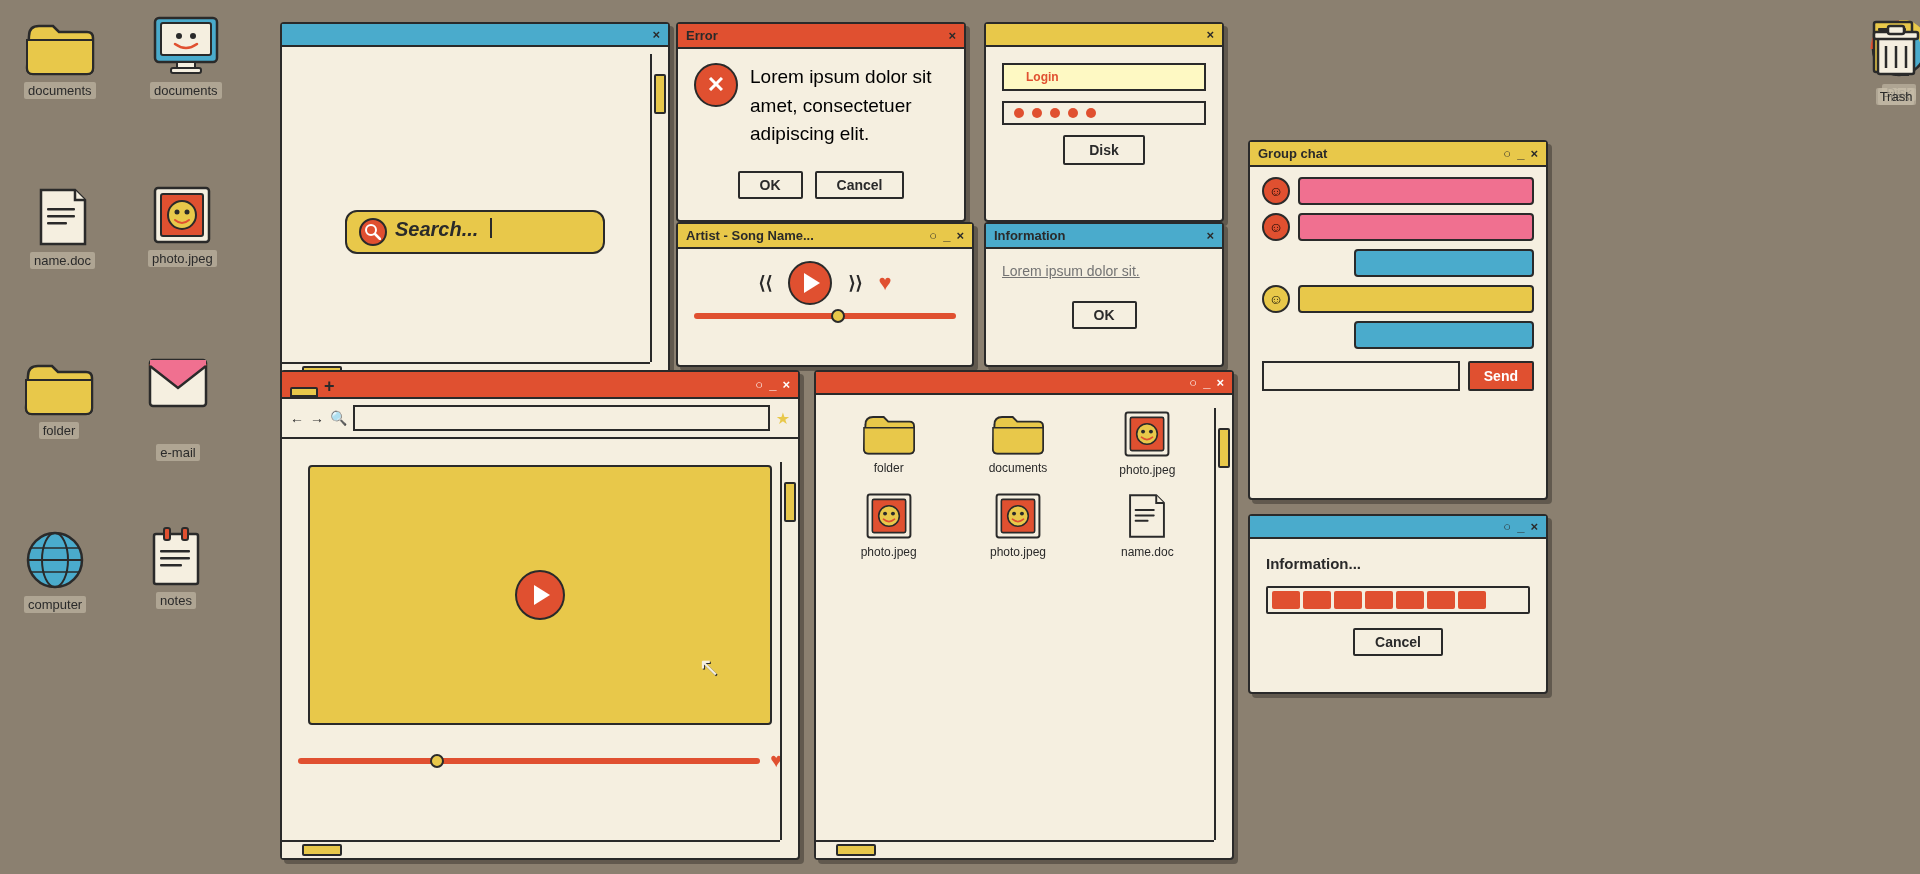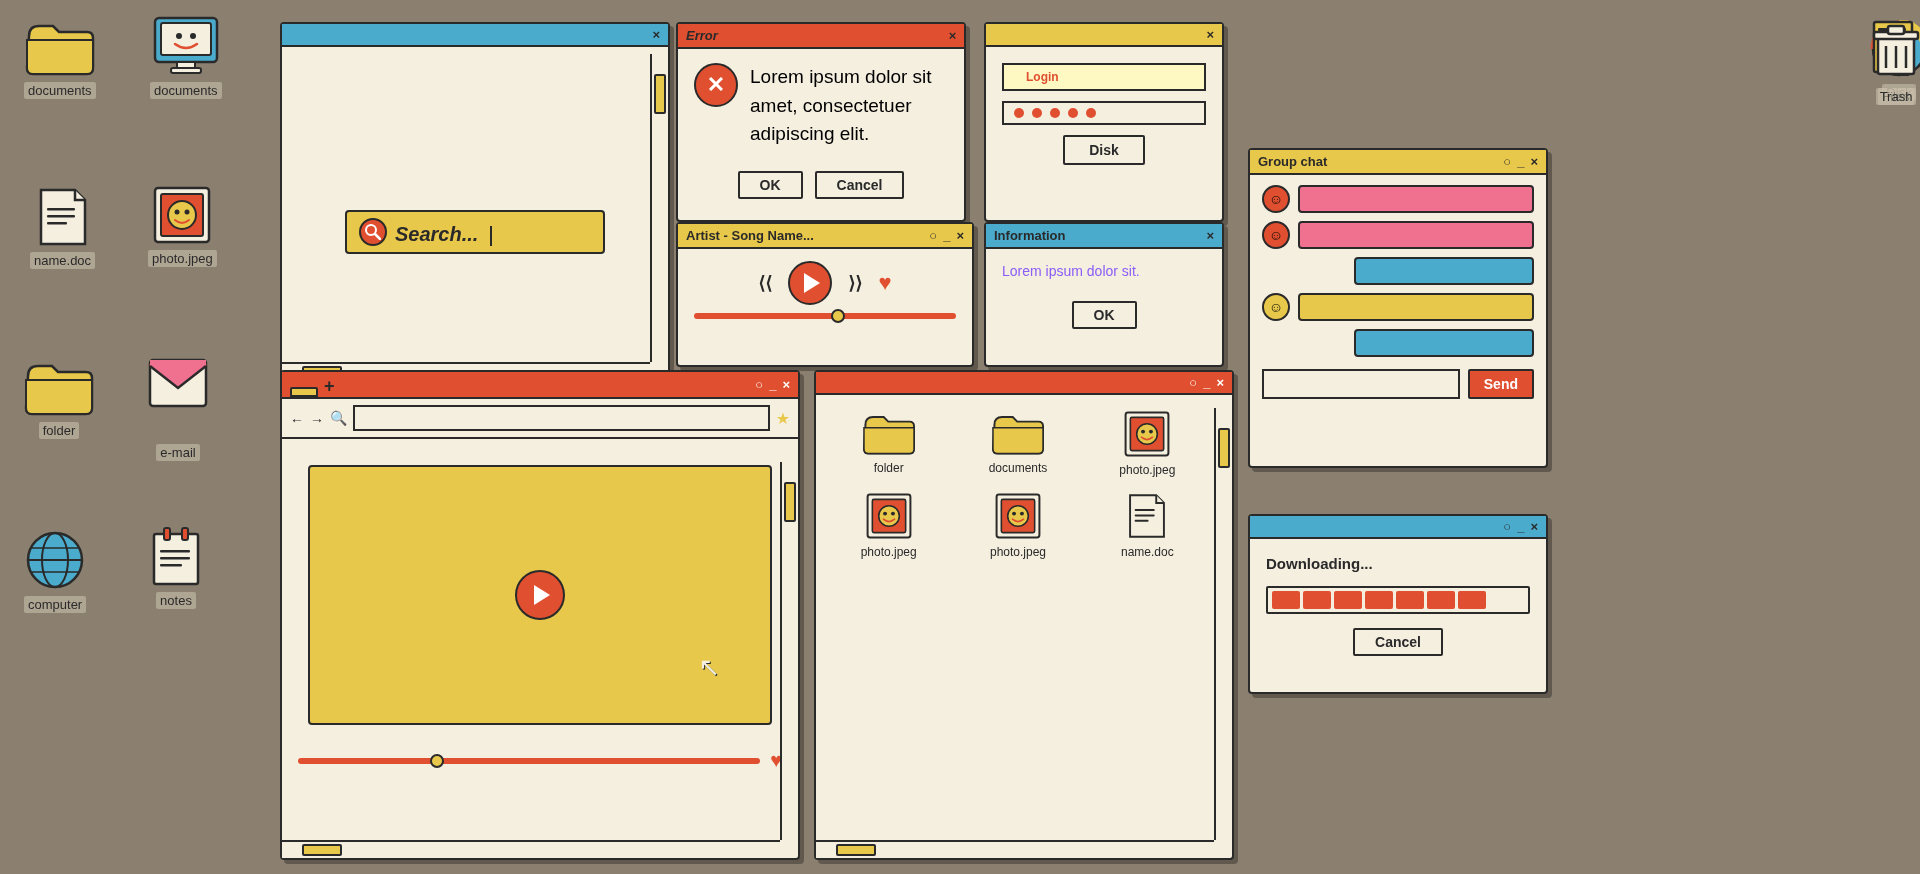"Error" .tb-red { font-style: italic -> none }
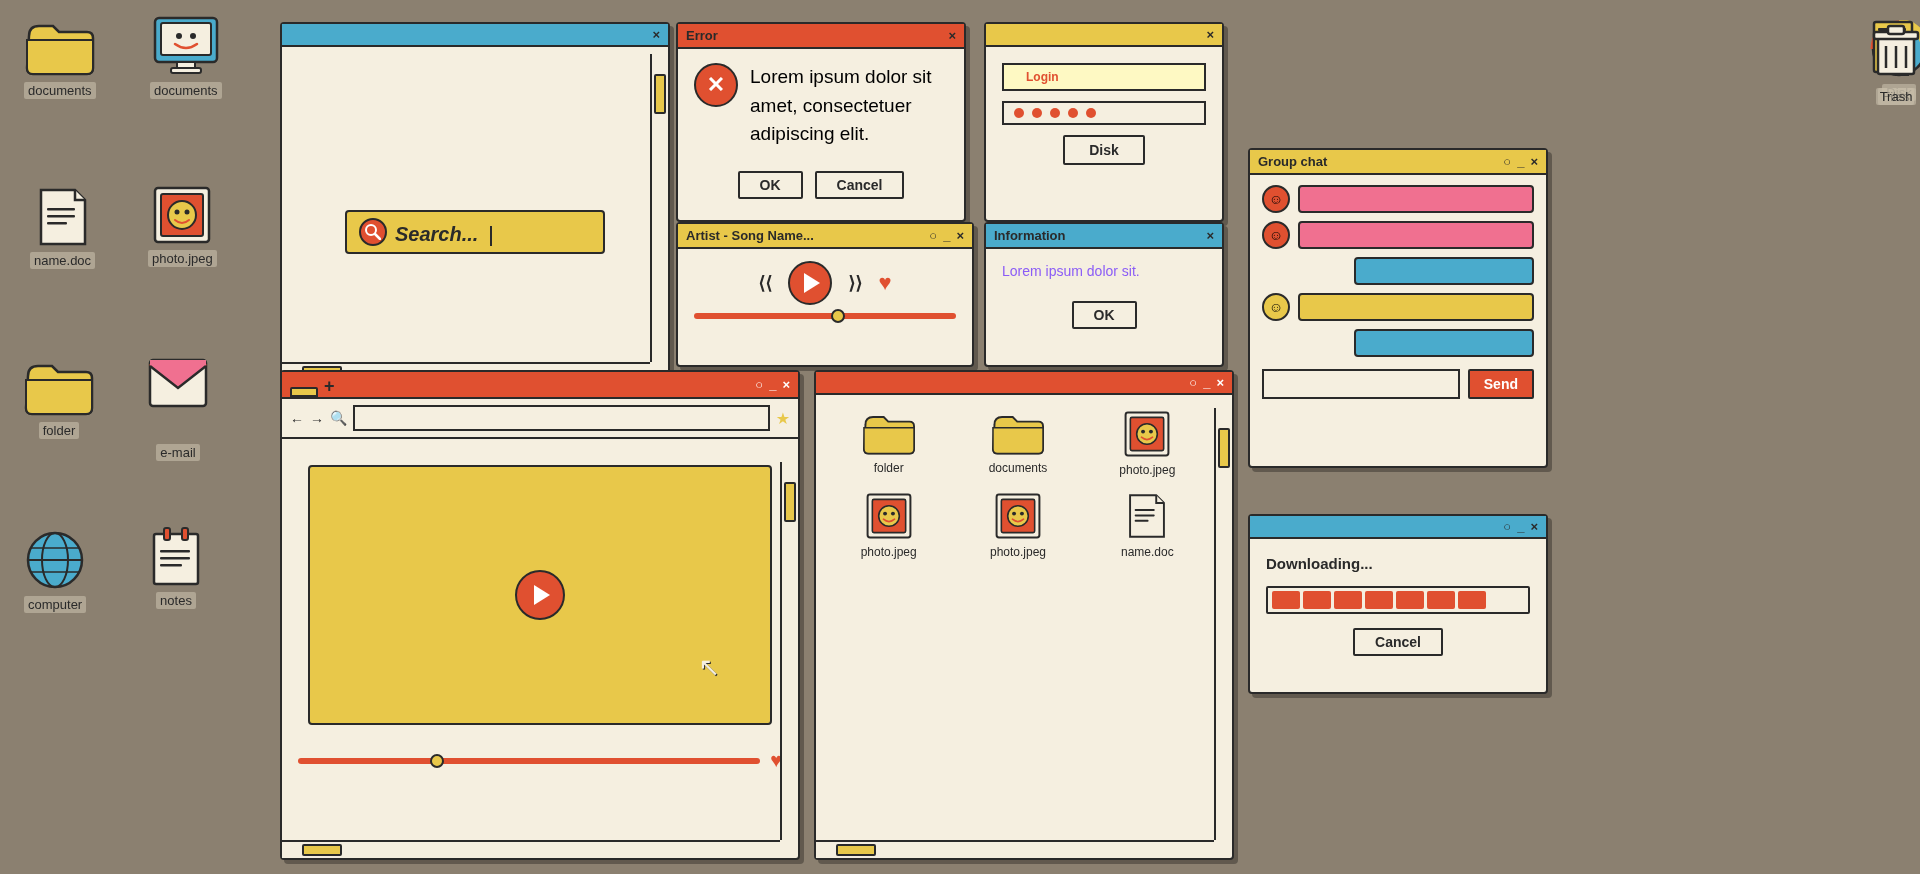"Group chat" #win-chat { height: 320px -> 360px; top: 148px -> 140px }
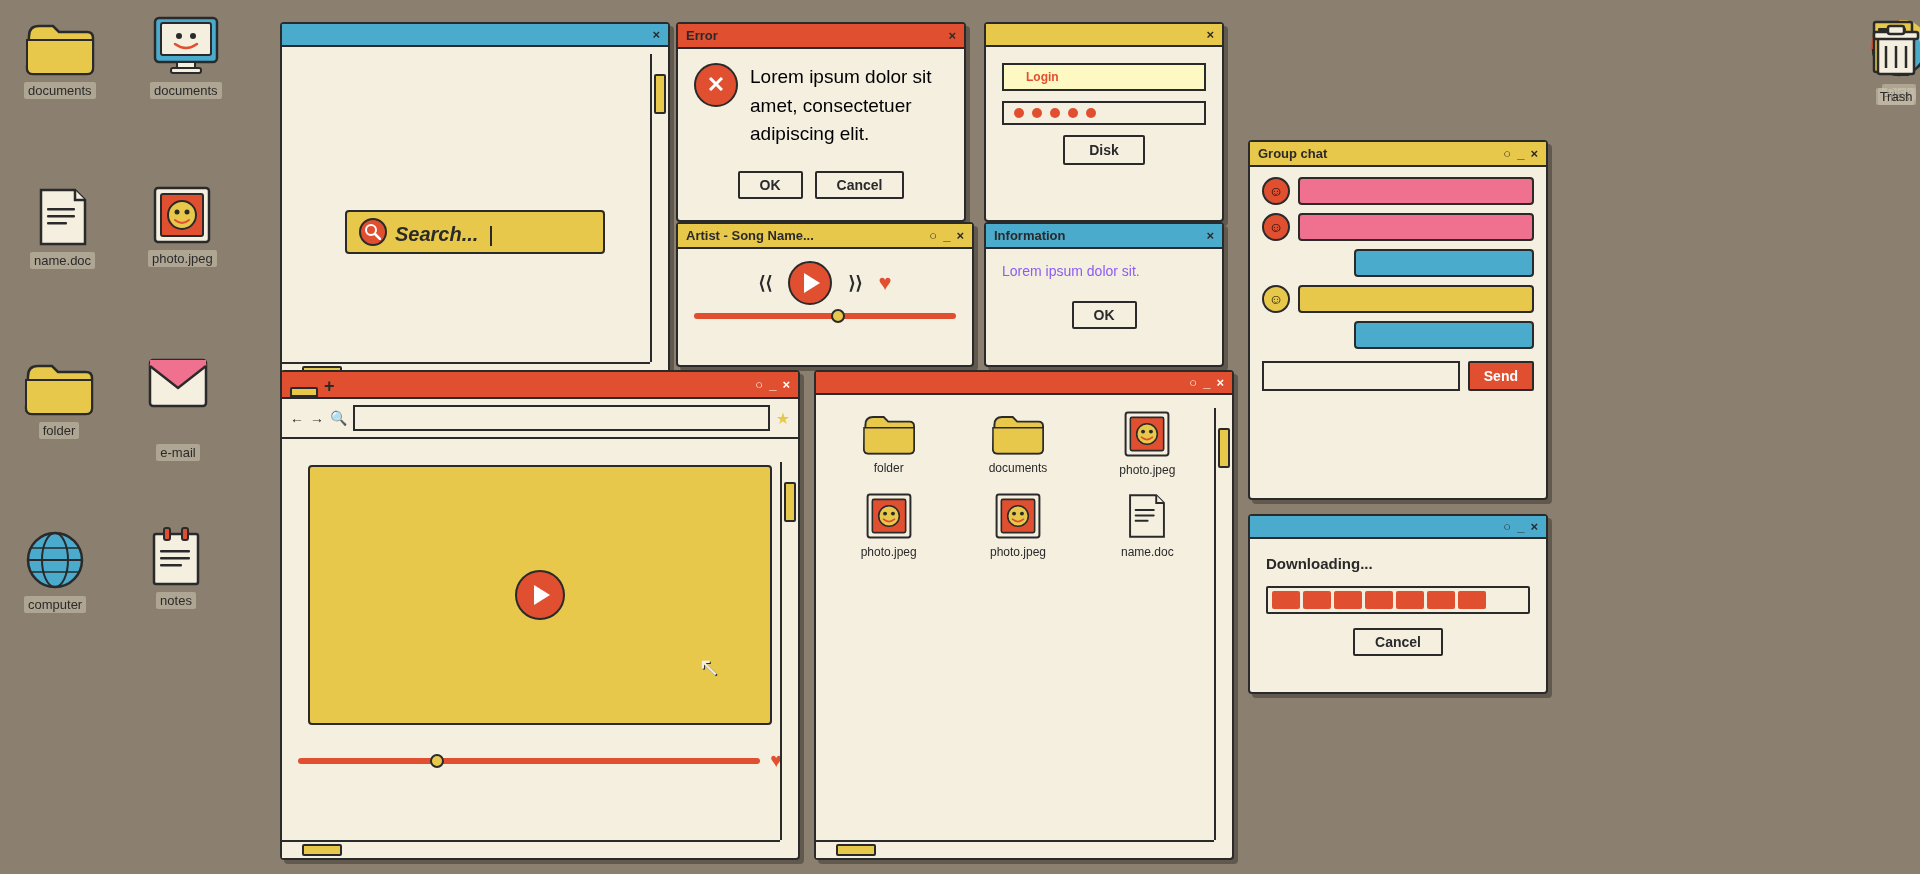"Search..." .search-bar { align-items: flex-end -> flex-start; border-radius: 4px -> 12px }
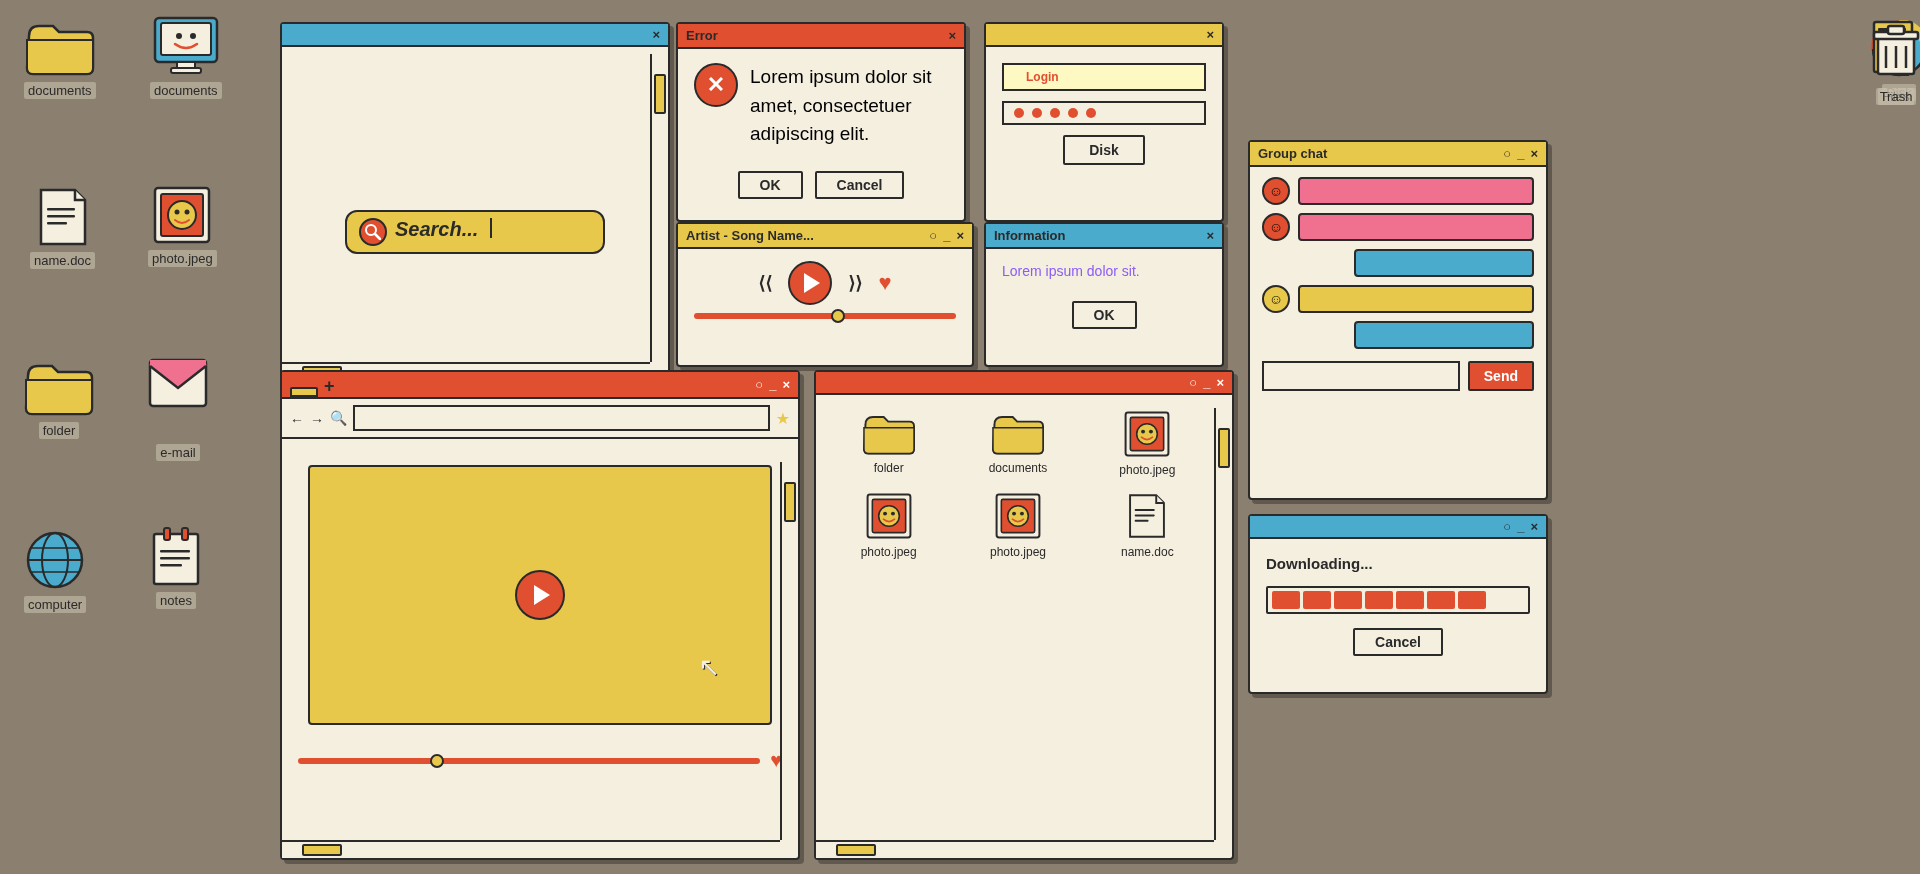"Lorem ipsum dolor sit." .info-content { color: #8b5cf6 -> #737373; text-decoration: none -> underline }
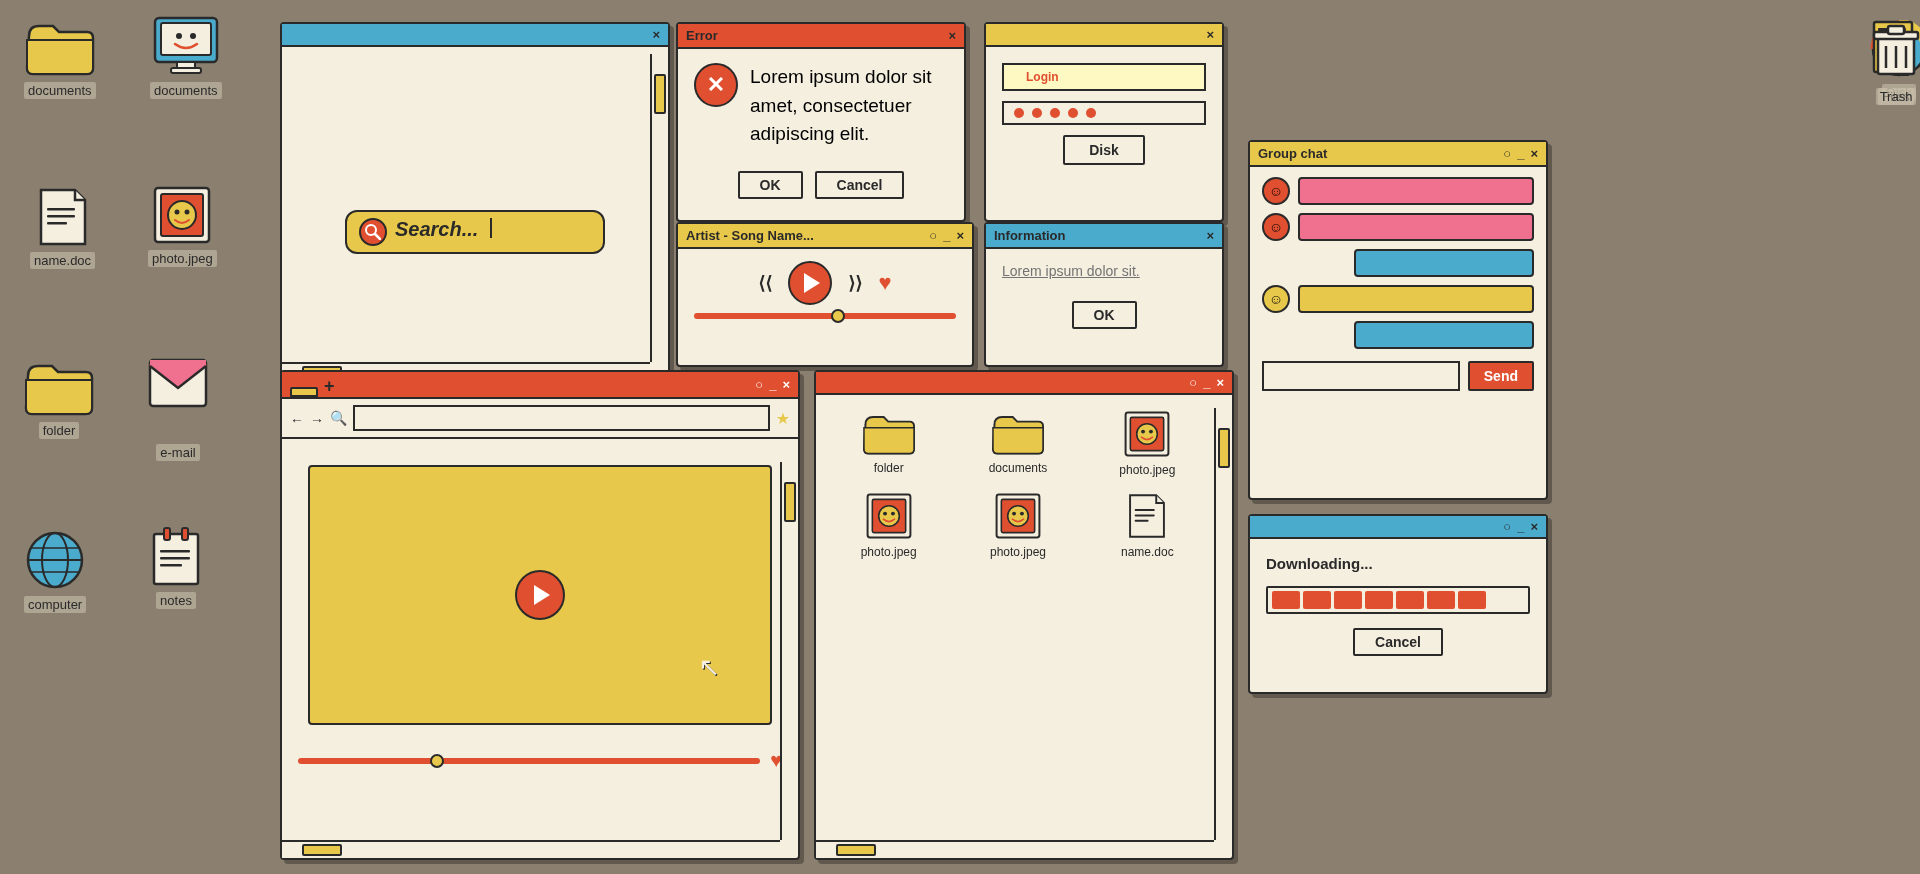"Downloading..." span.download-label { text: Downloading -> Information }
